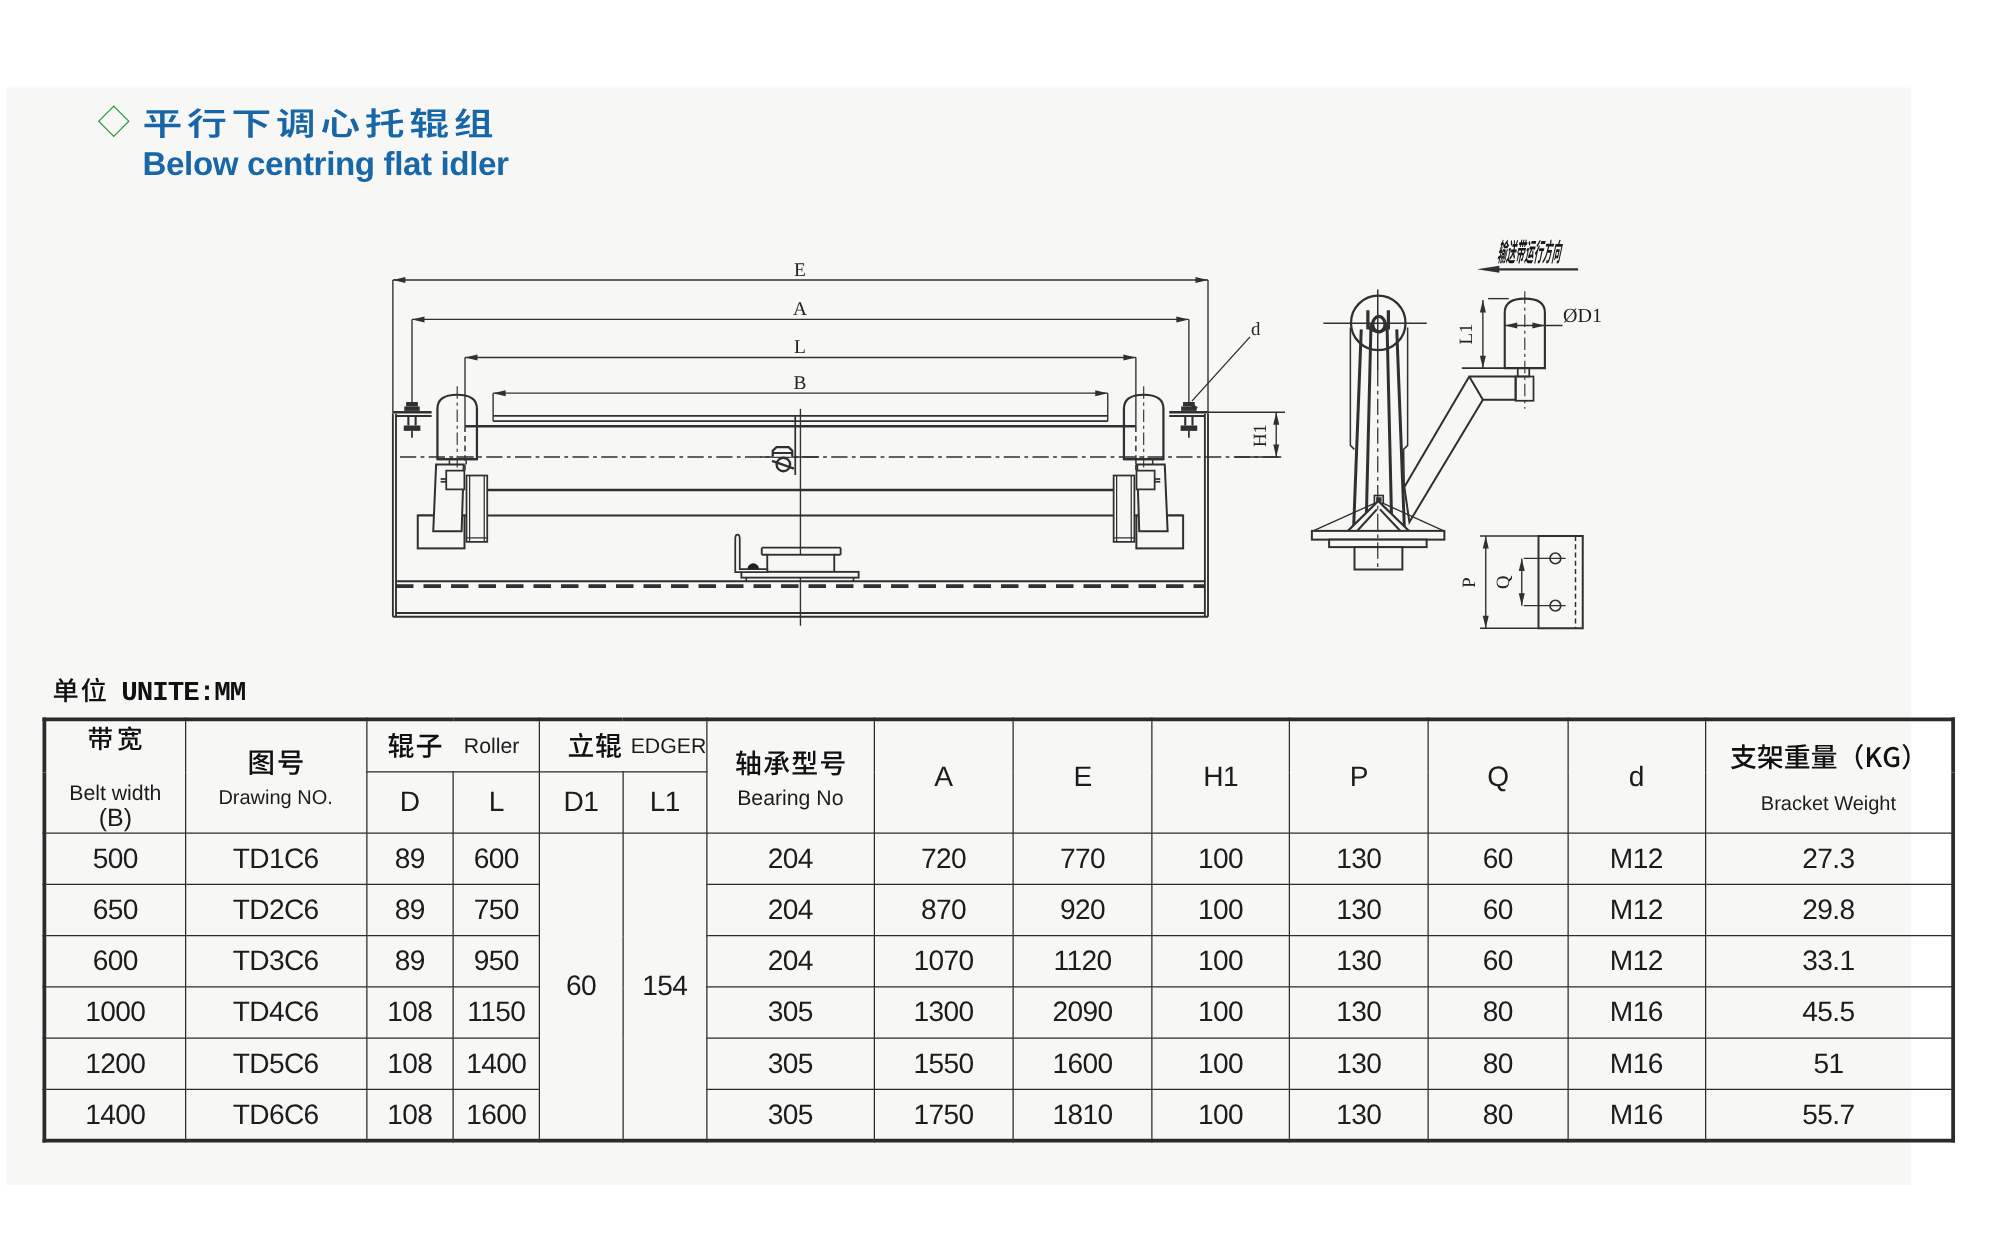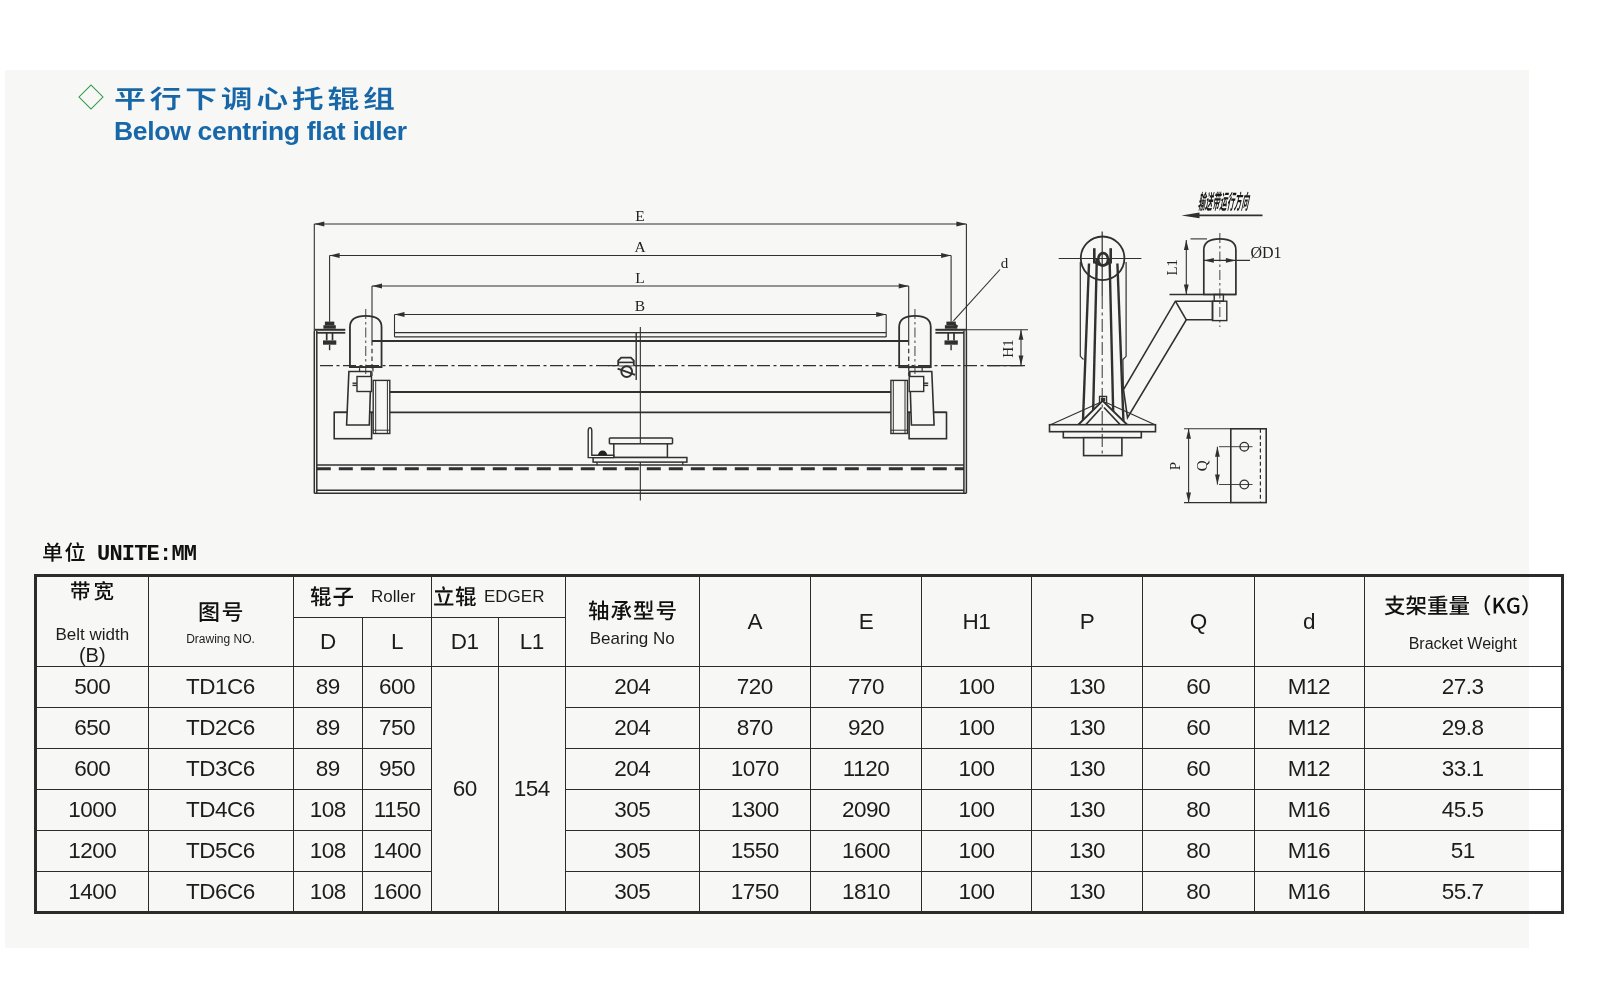"EDGER" div { justify-content: flex-start -> flex-end }
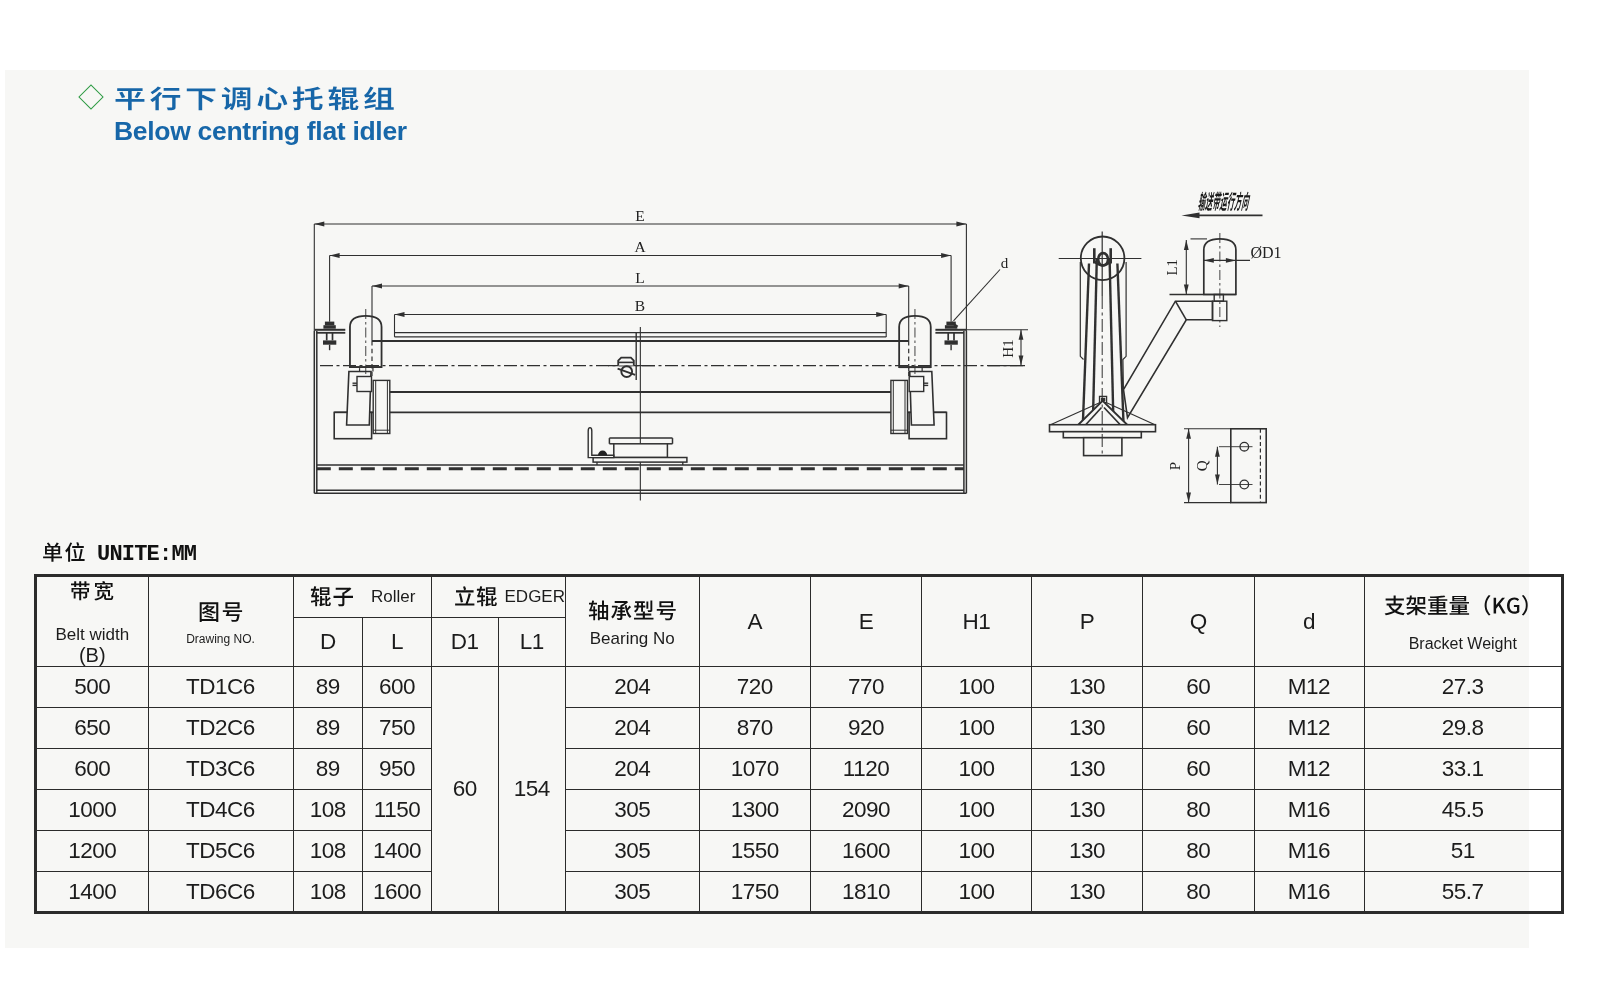"Drawing NO." div { font-size: 12px -> 16px }
